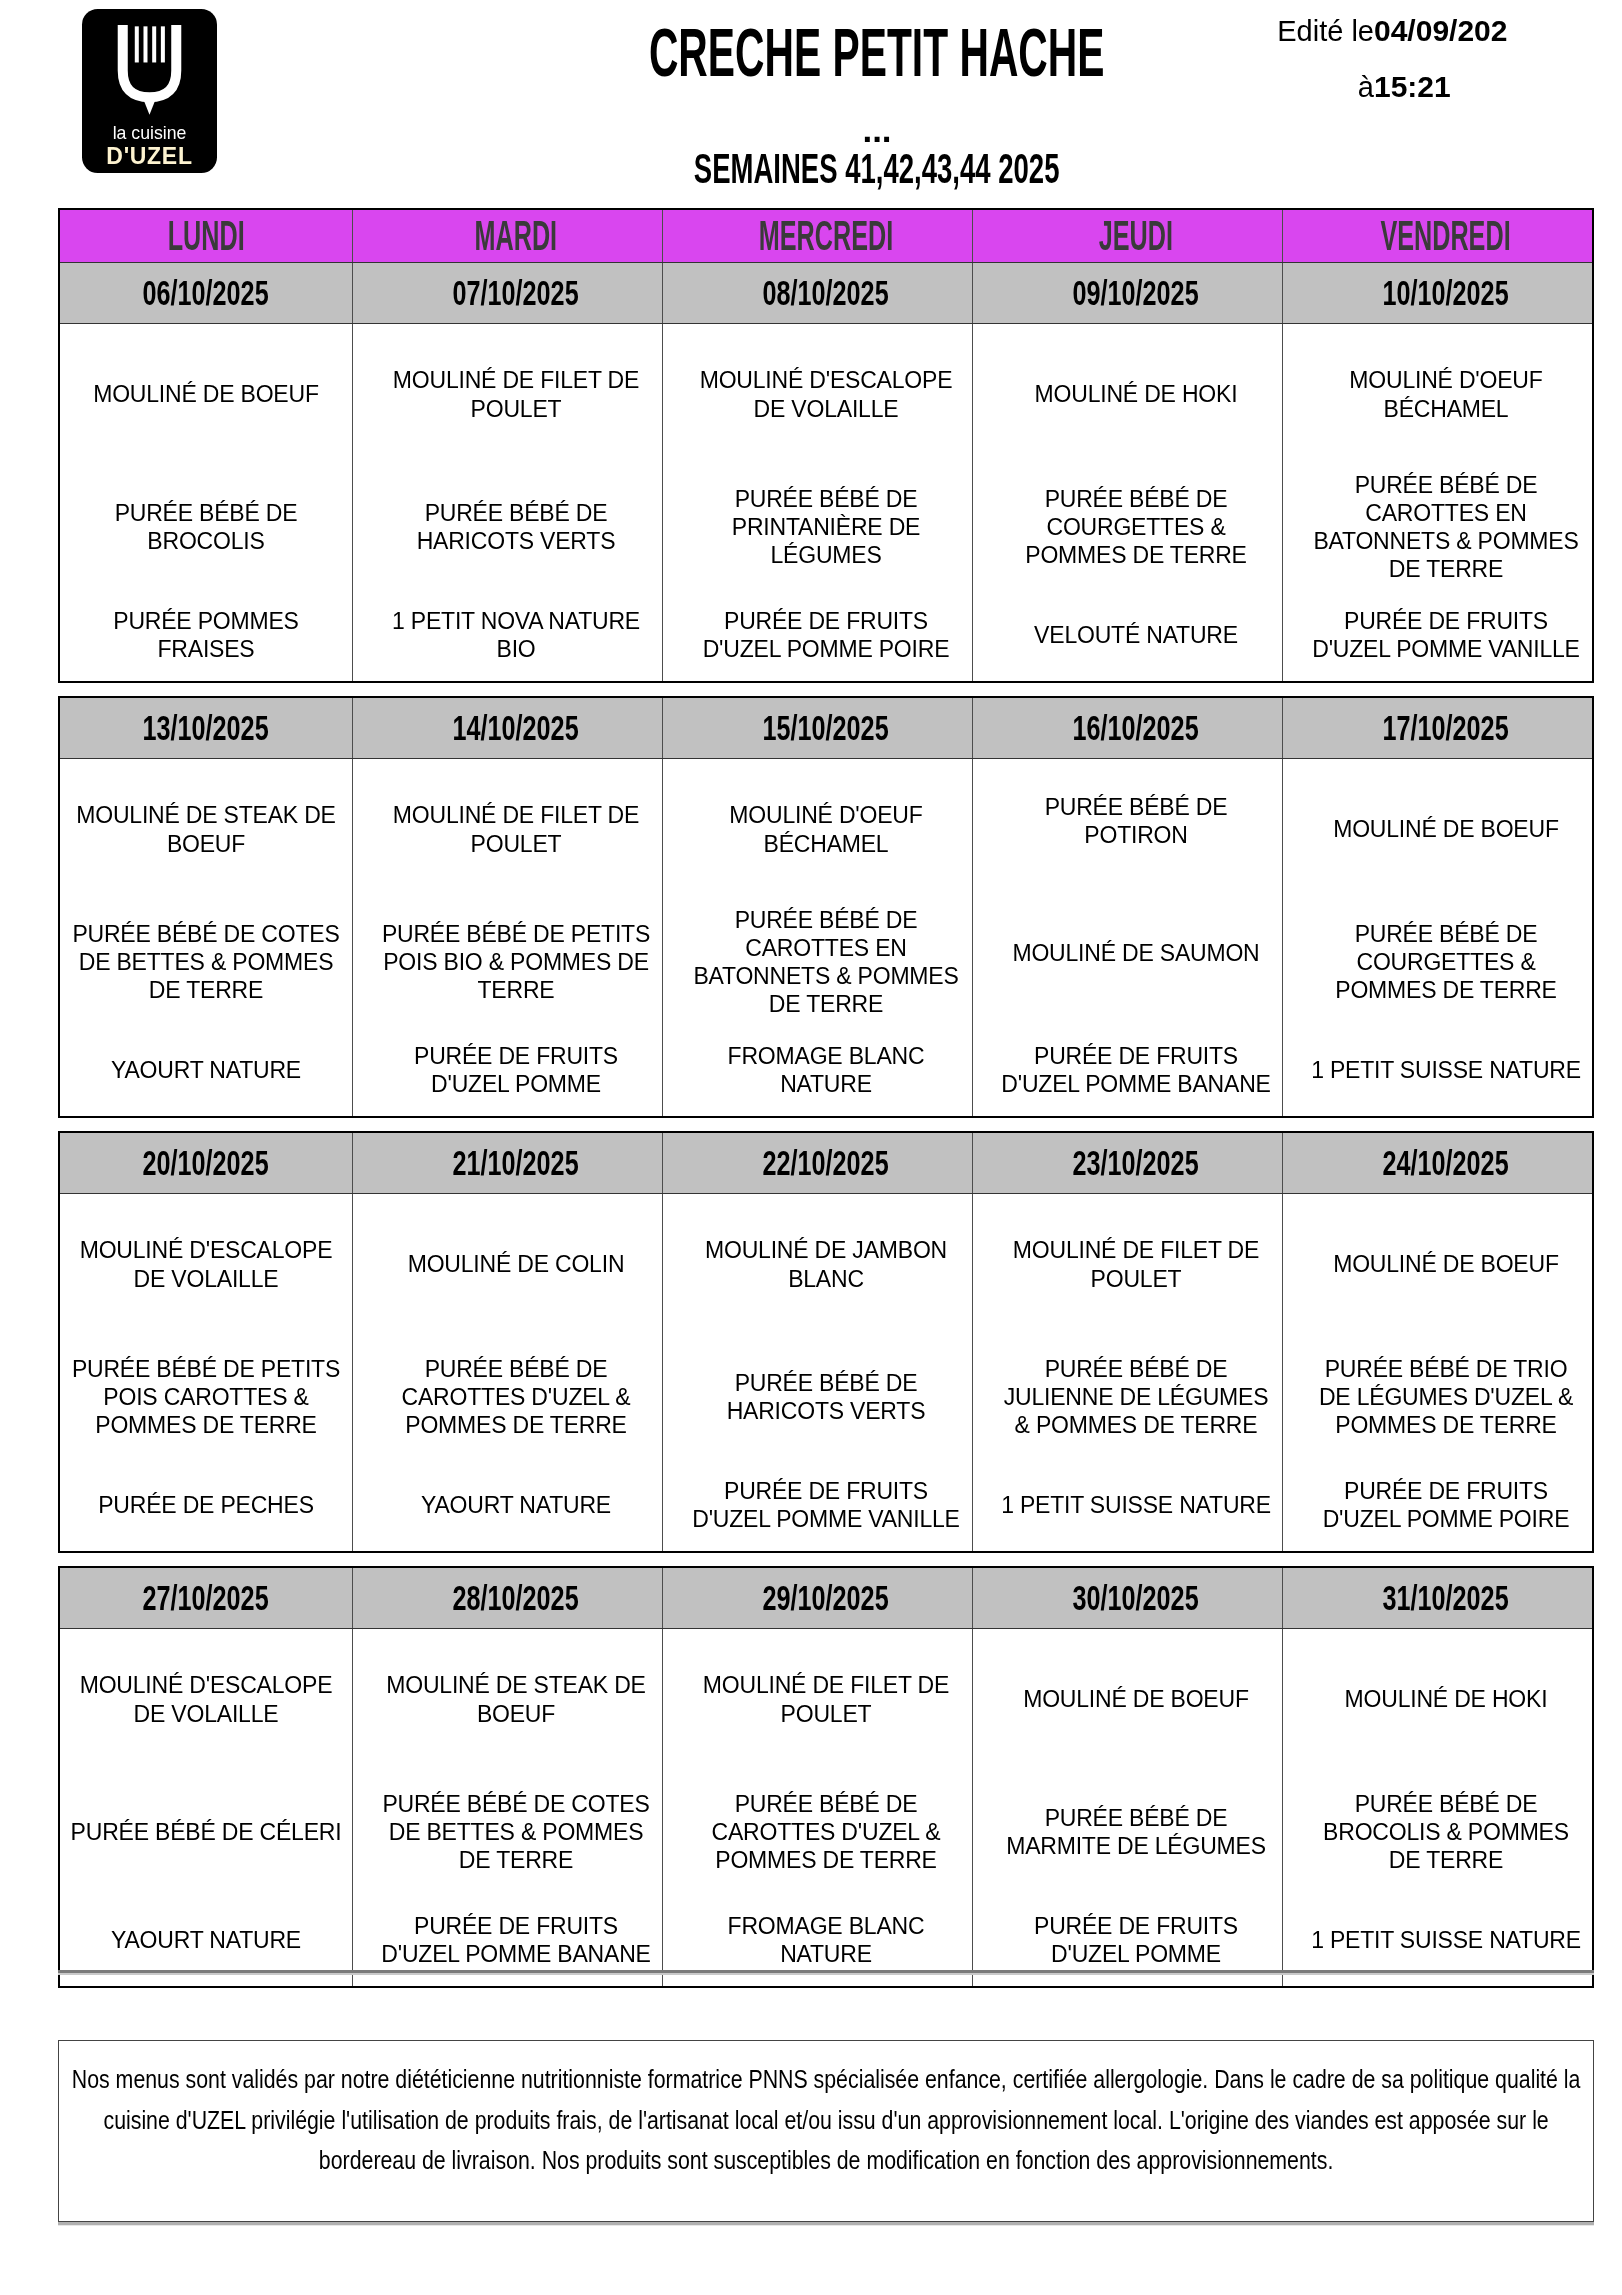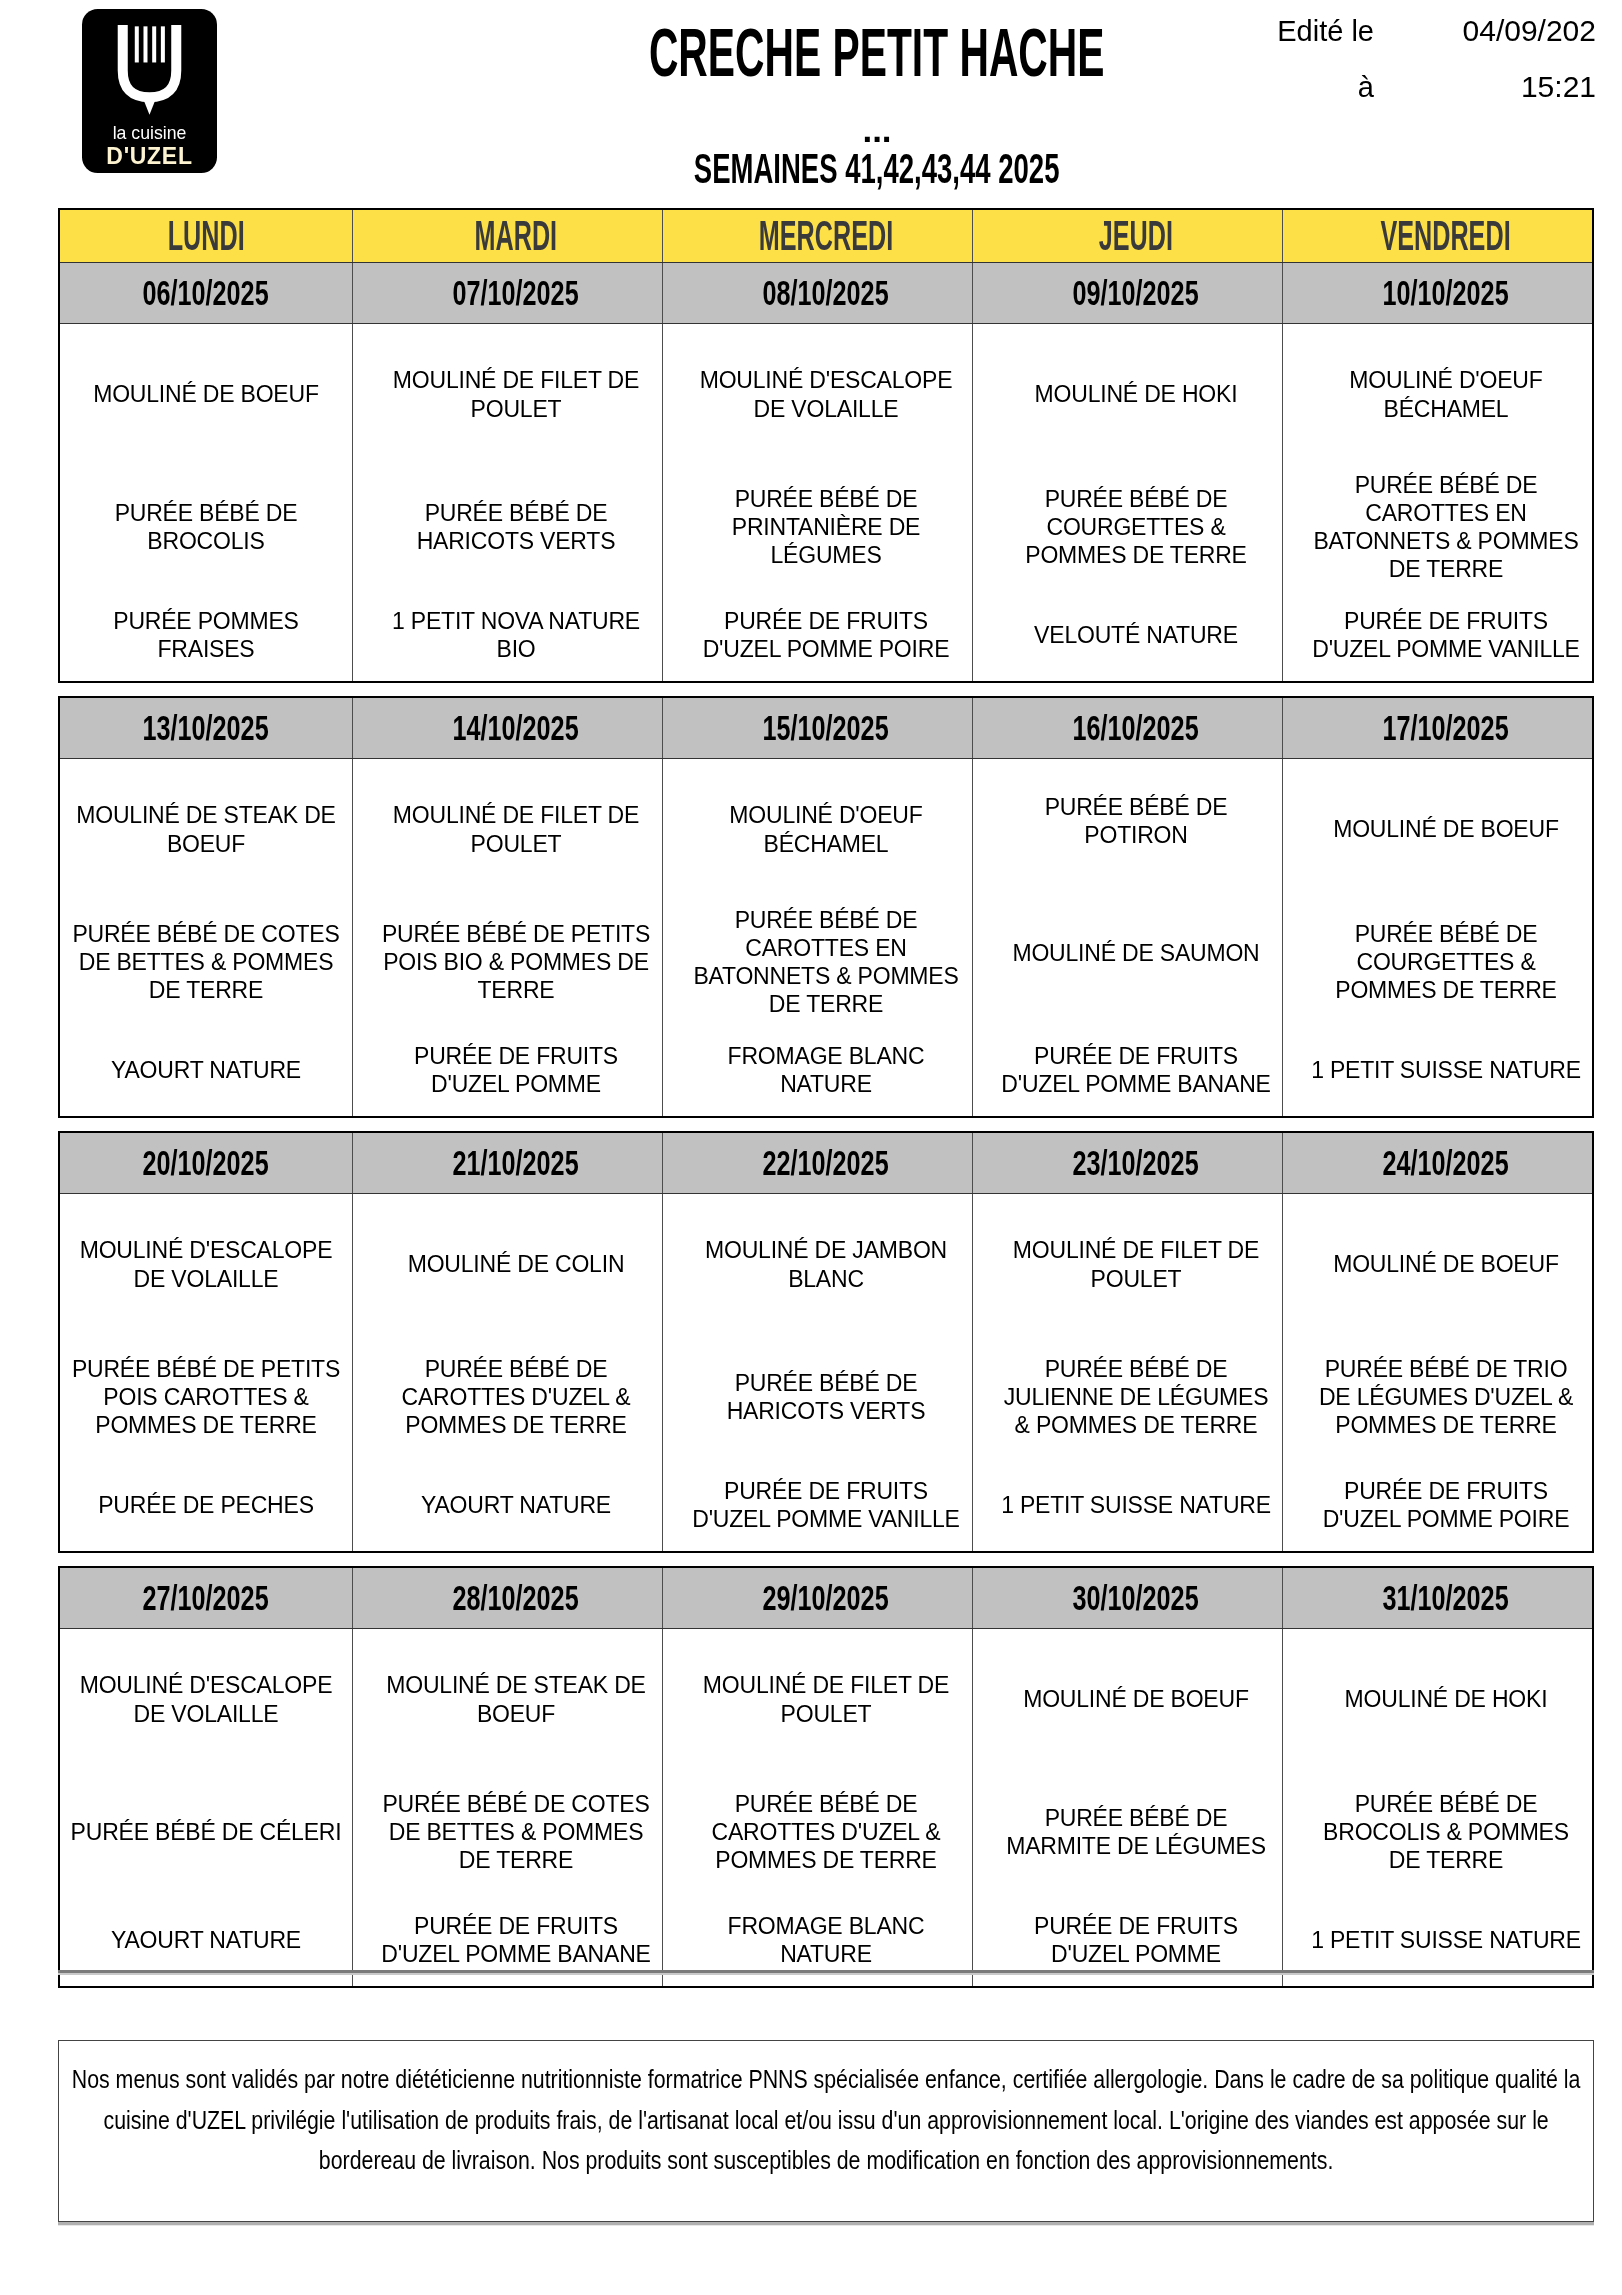"04/09/202" .printed-value { font-weight: normal -> bold; text-align: right -> left }
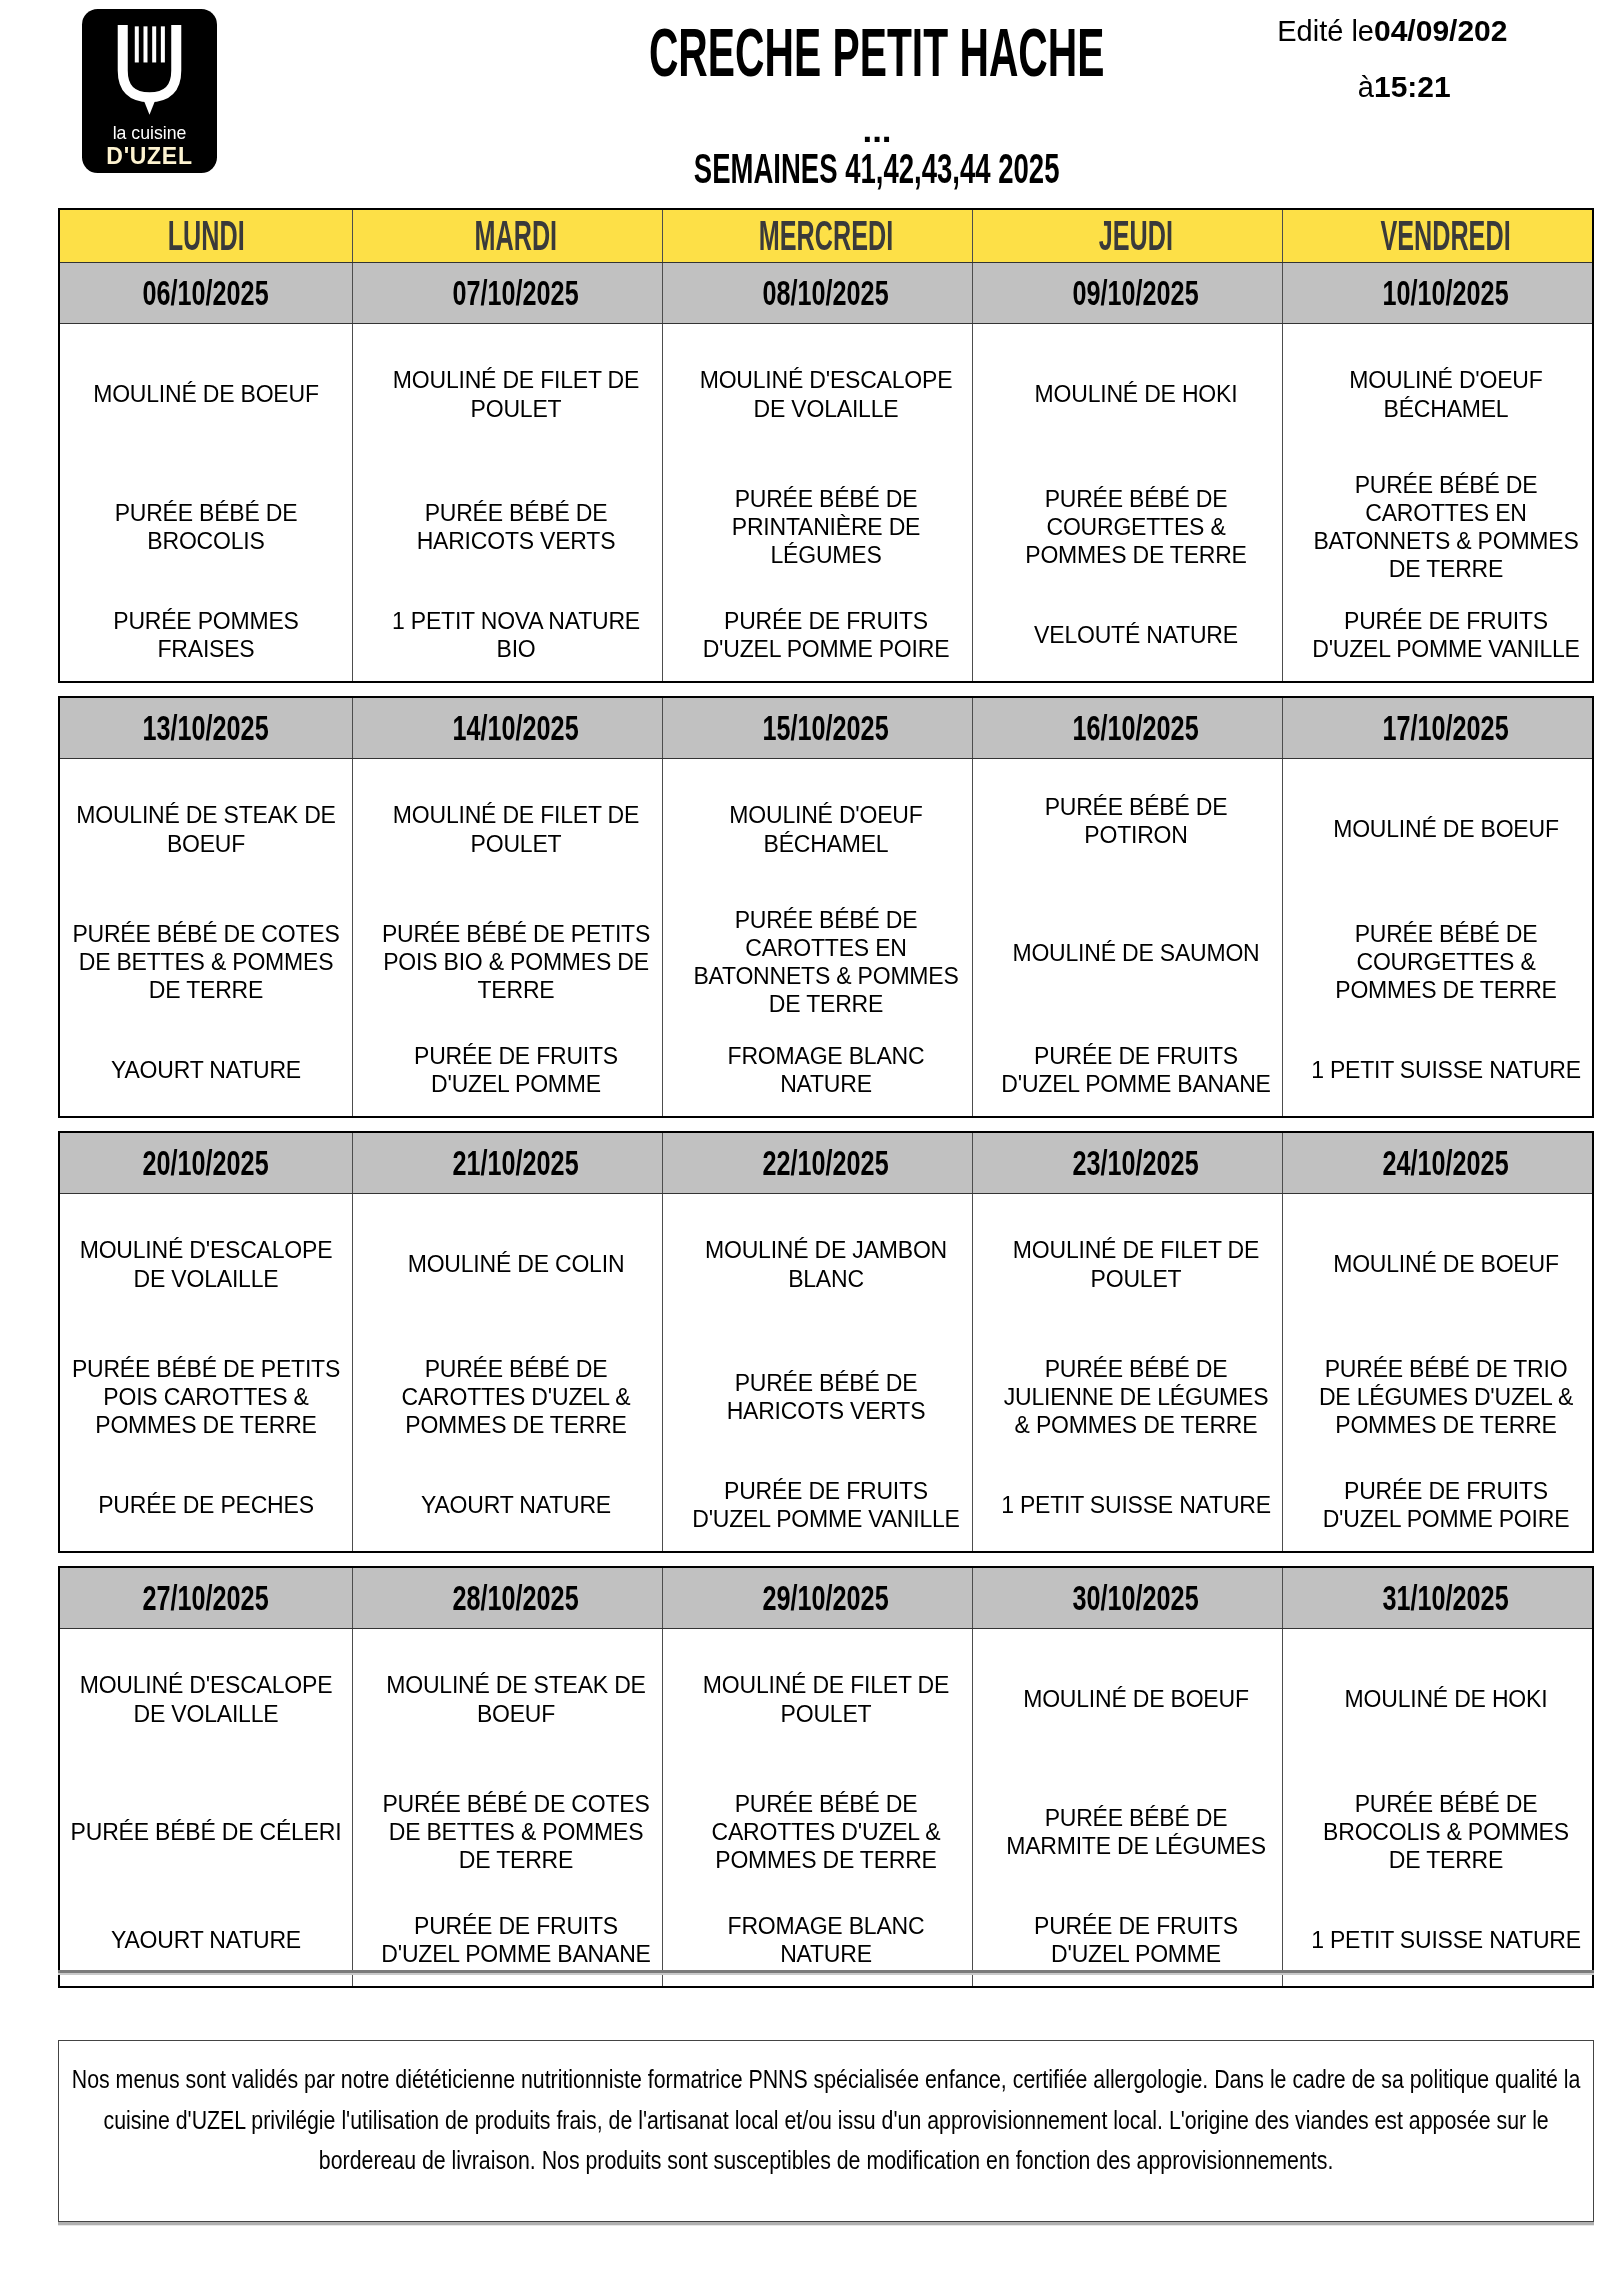"LUNDI" .header-row { background: #fde047 -> #d946ef }
